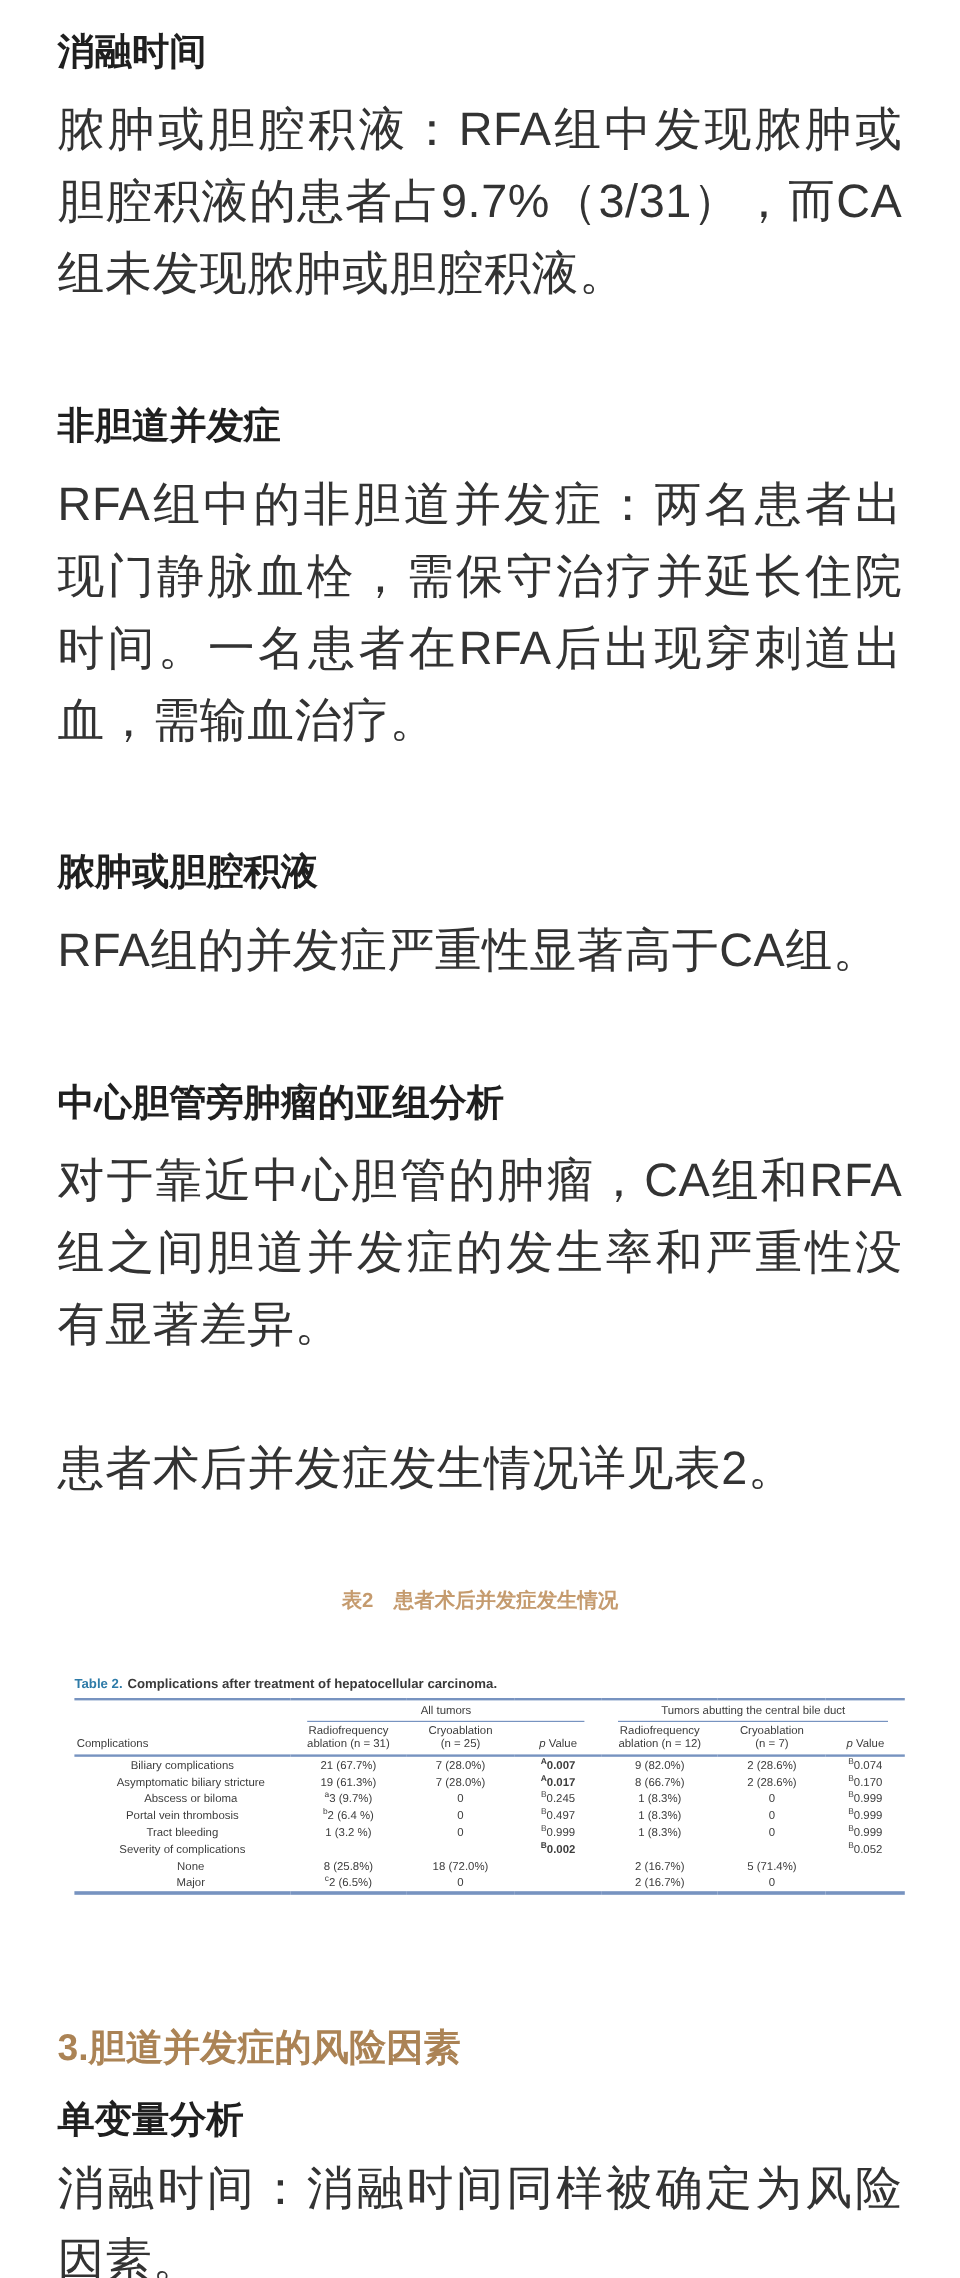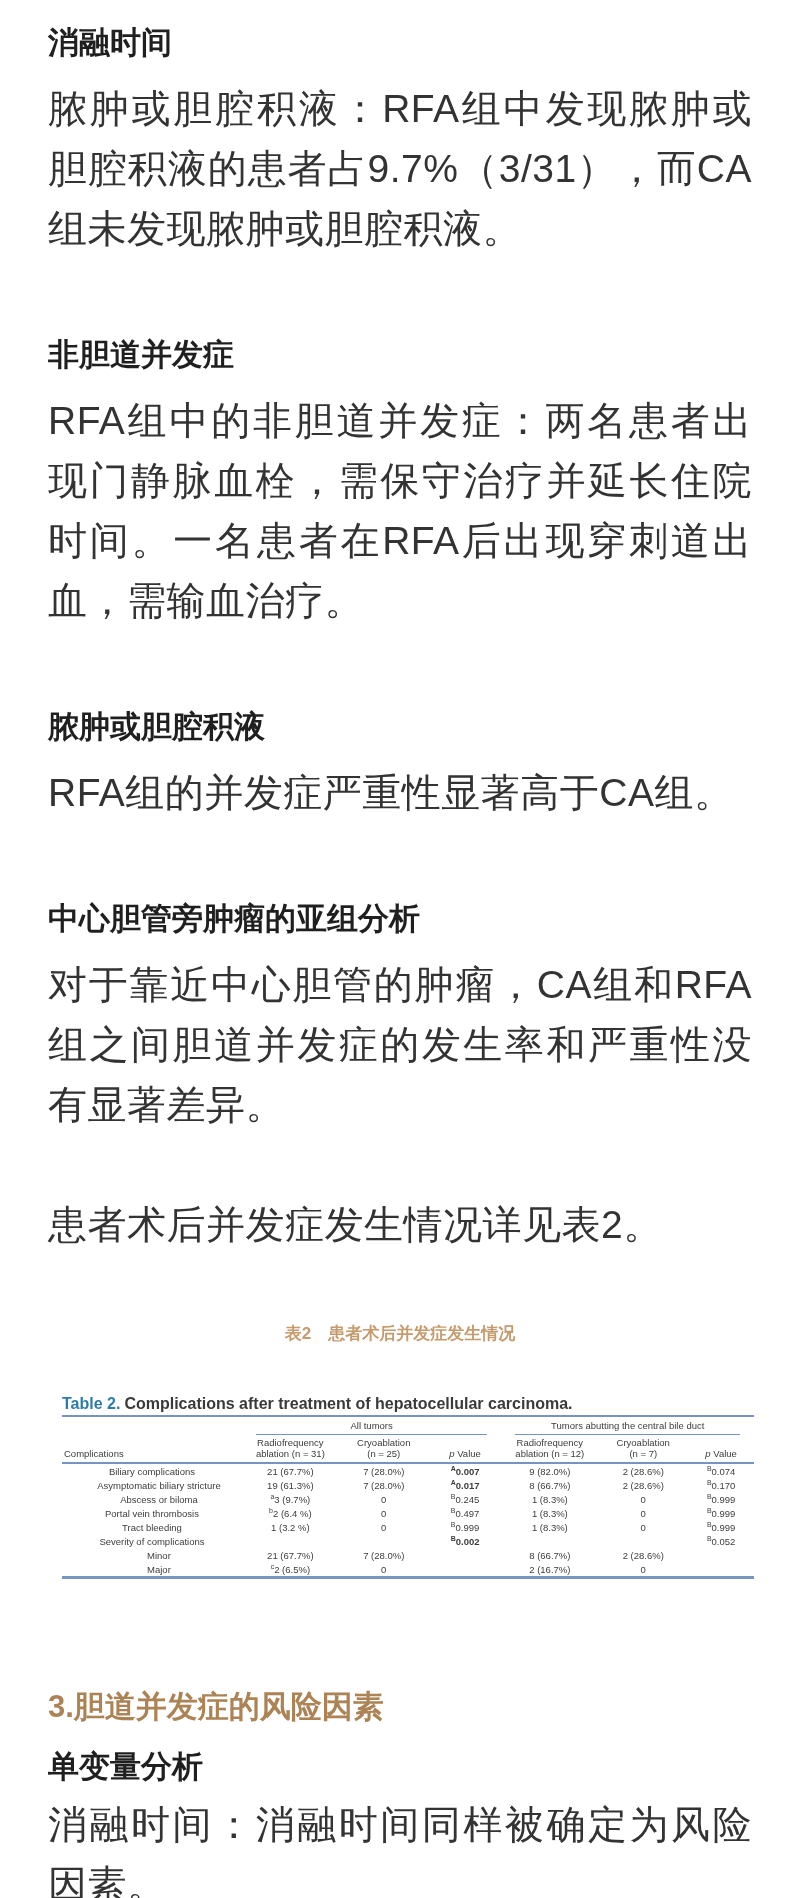"Table 2. Complications after treatment" .tbl-title { font-size: 16px -> 11px }
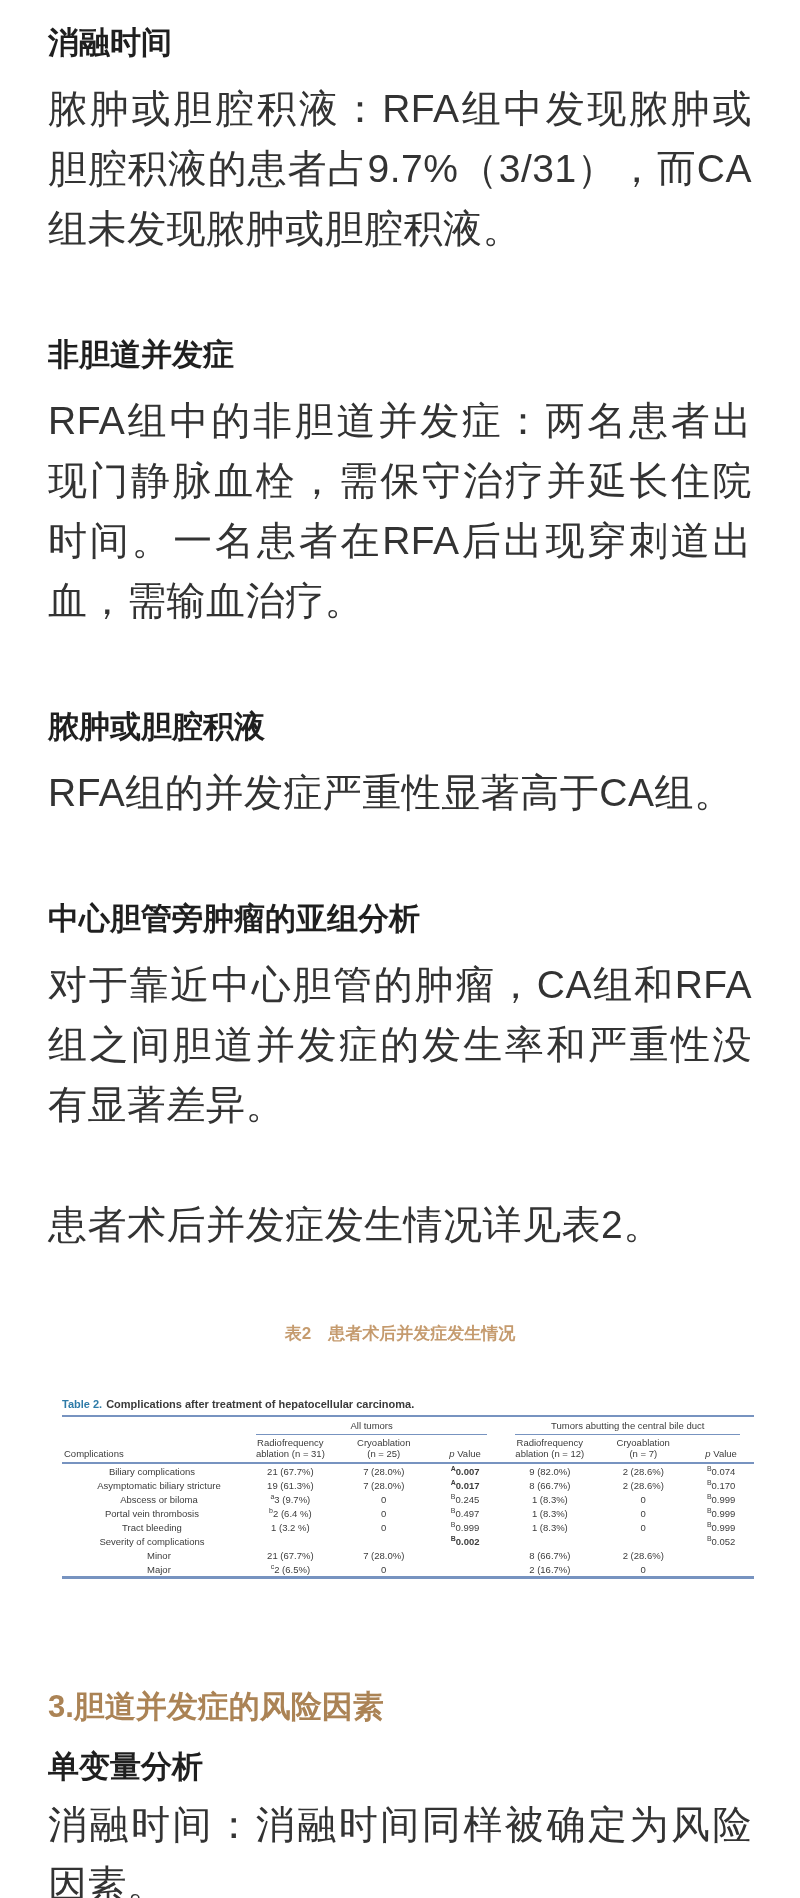"None" tr { html: none -> <tr> <td>None</td> <td>8 (25.8%)</td> <td>18 (72.0%)</td> <td></td> <td>2 (16.7%)</td> <td>5 (71.4%)</td> <td></td> </tr> }
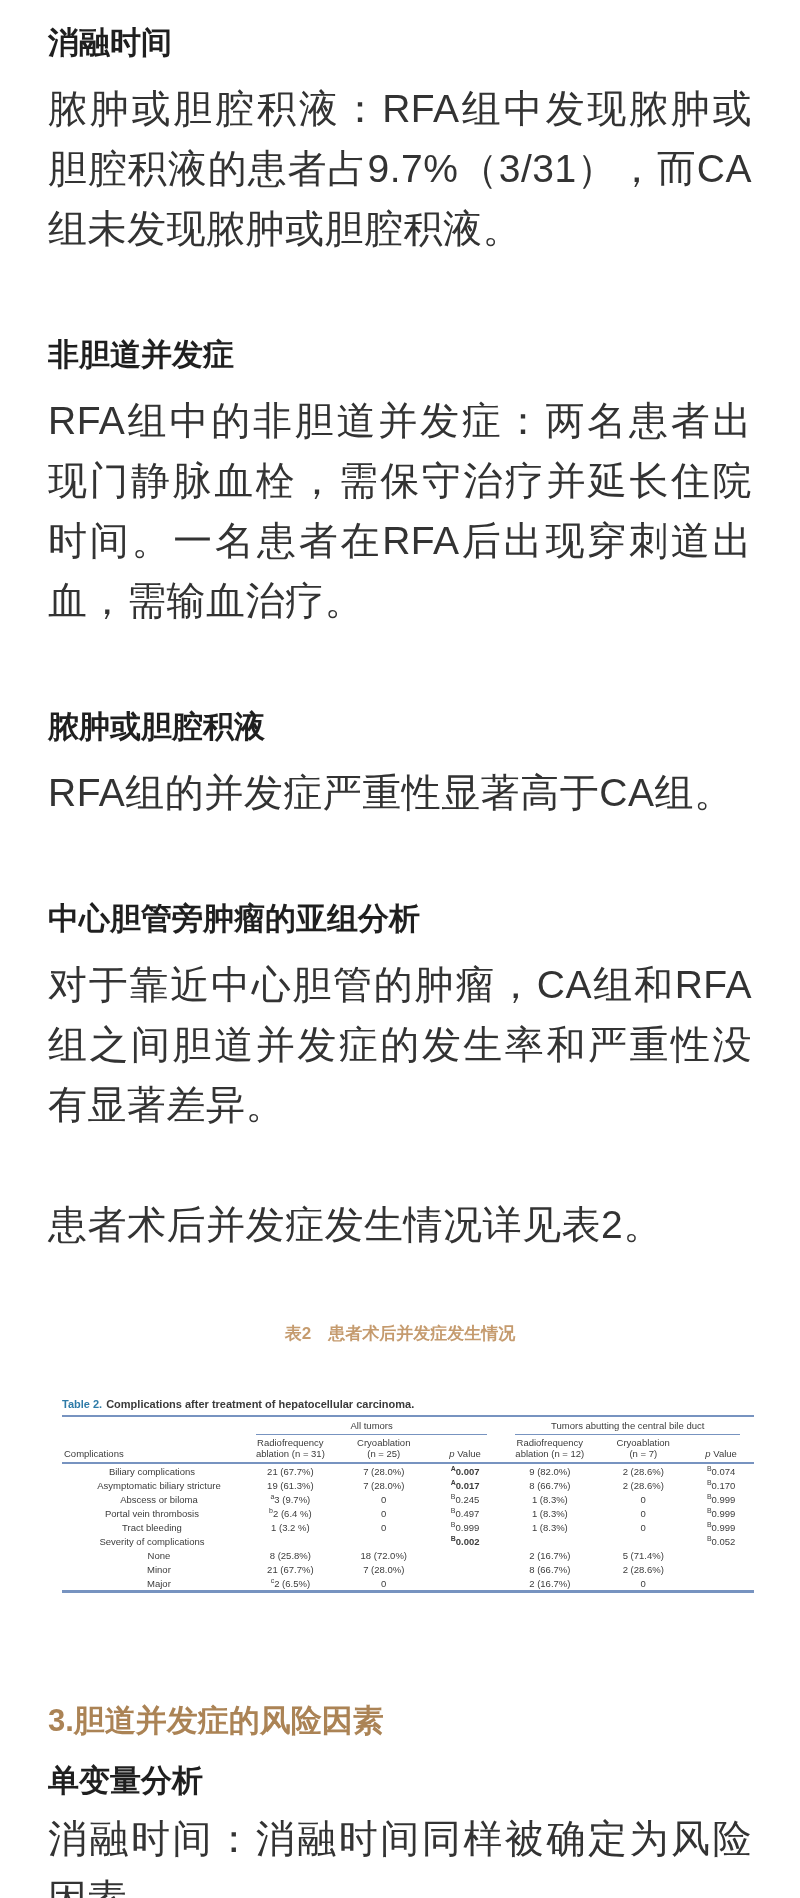"Minor" tr { html: <tr> <td>Minor</td> <td>21 (67.7%)</td> <td>7 (28.0%)</td> <td></td> <td>8 (66.7%)</td> <td>2 (28.6%)</td> <td></td> </tr> -> none }
